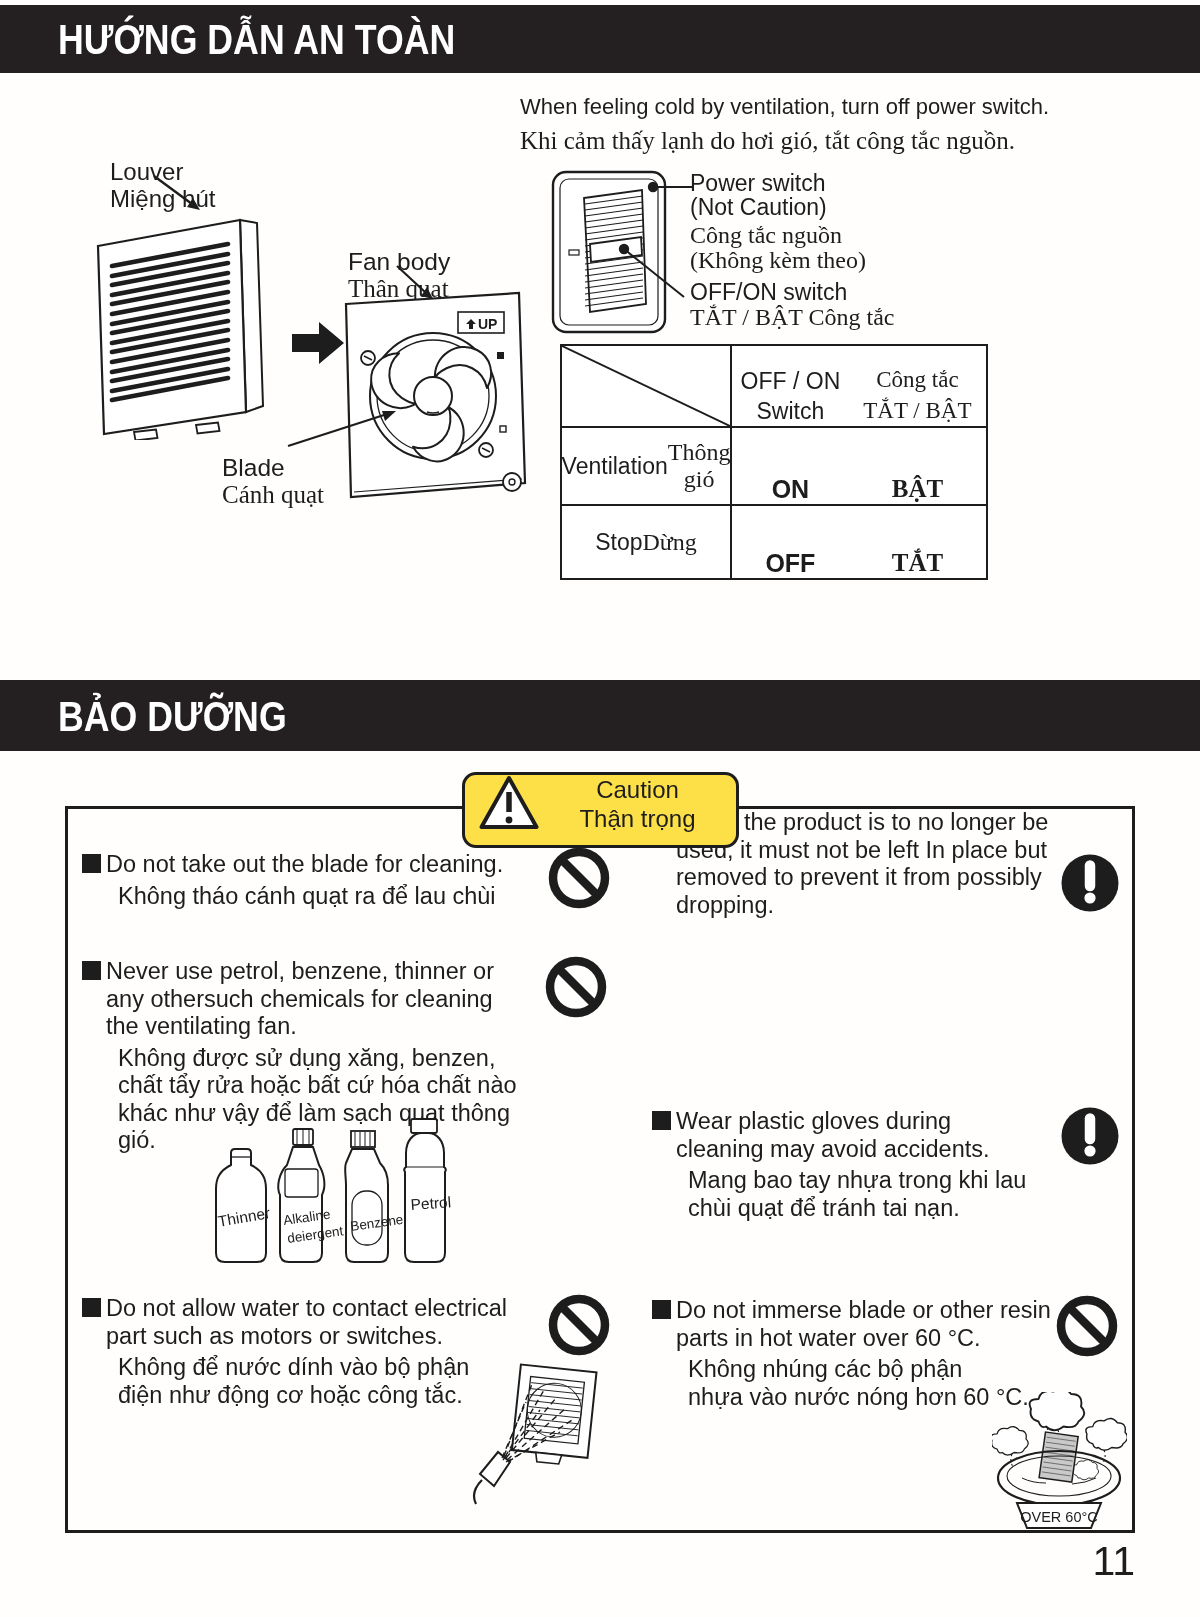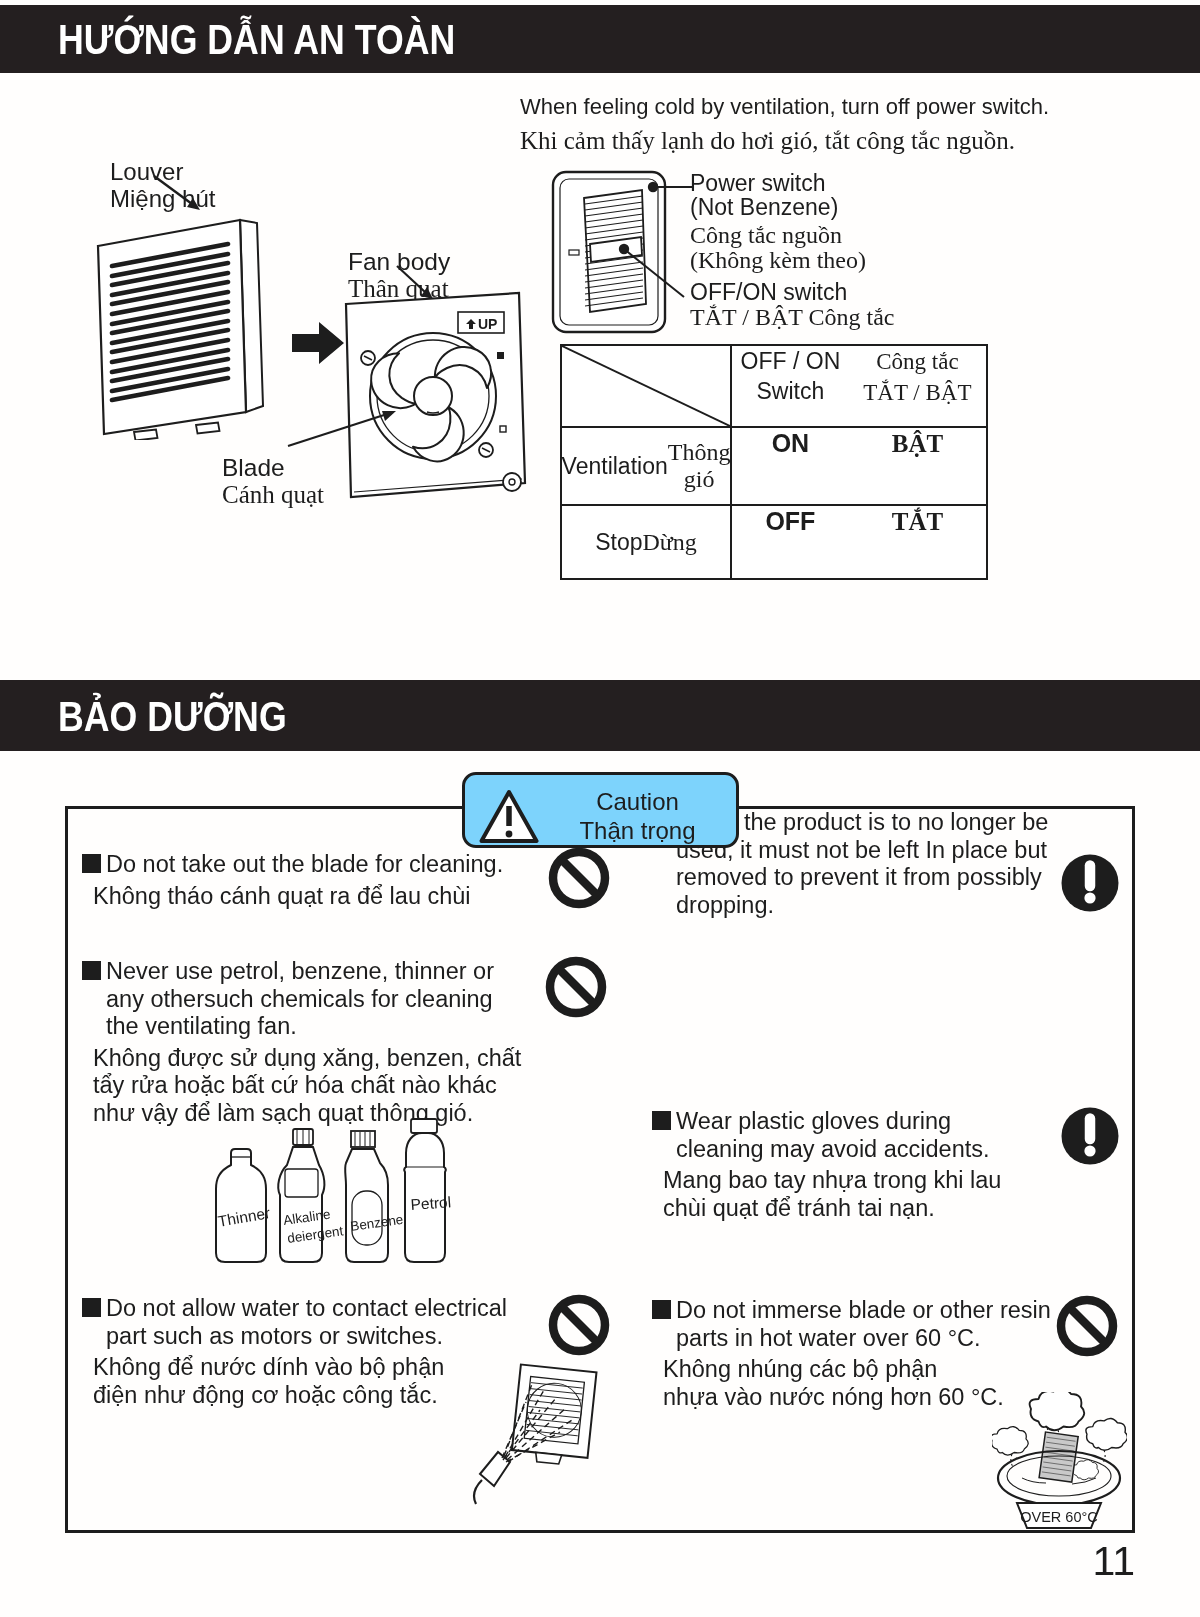"(Not Benzene)" div.pslab { text: Benzene -> Caution }
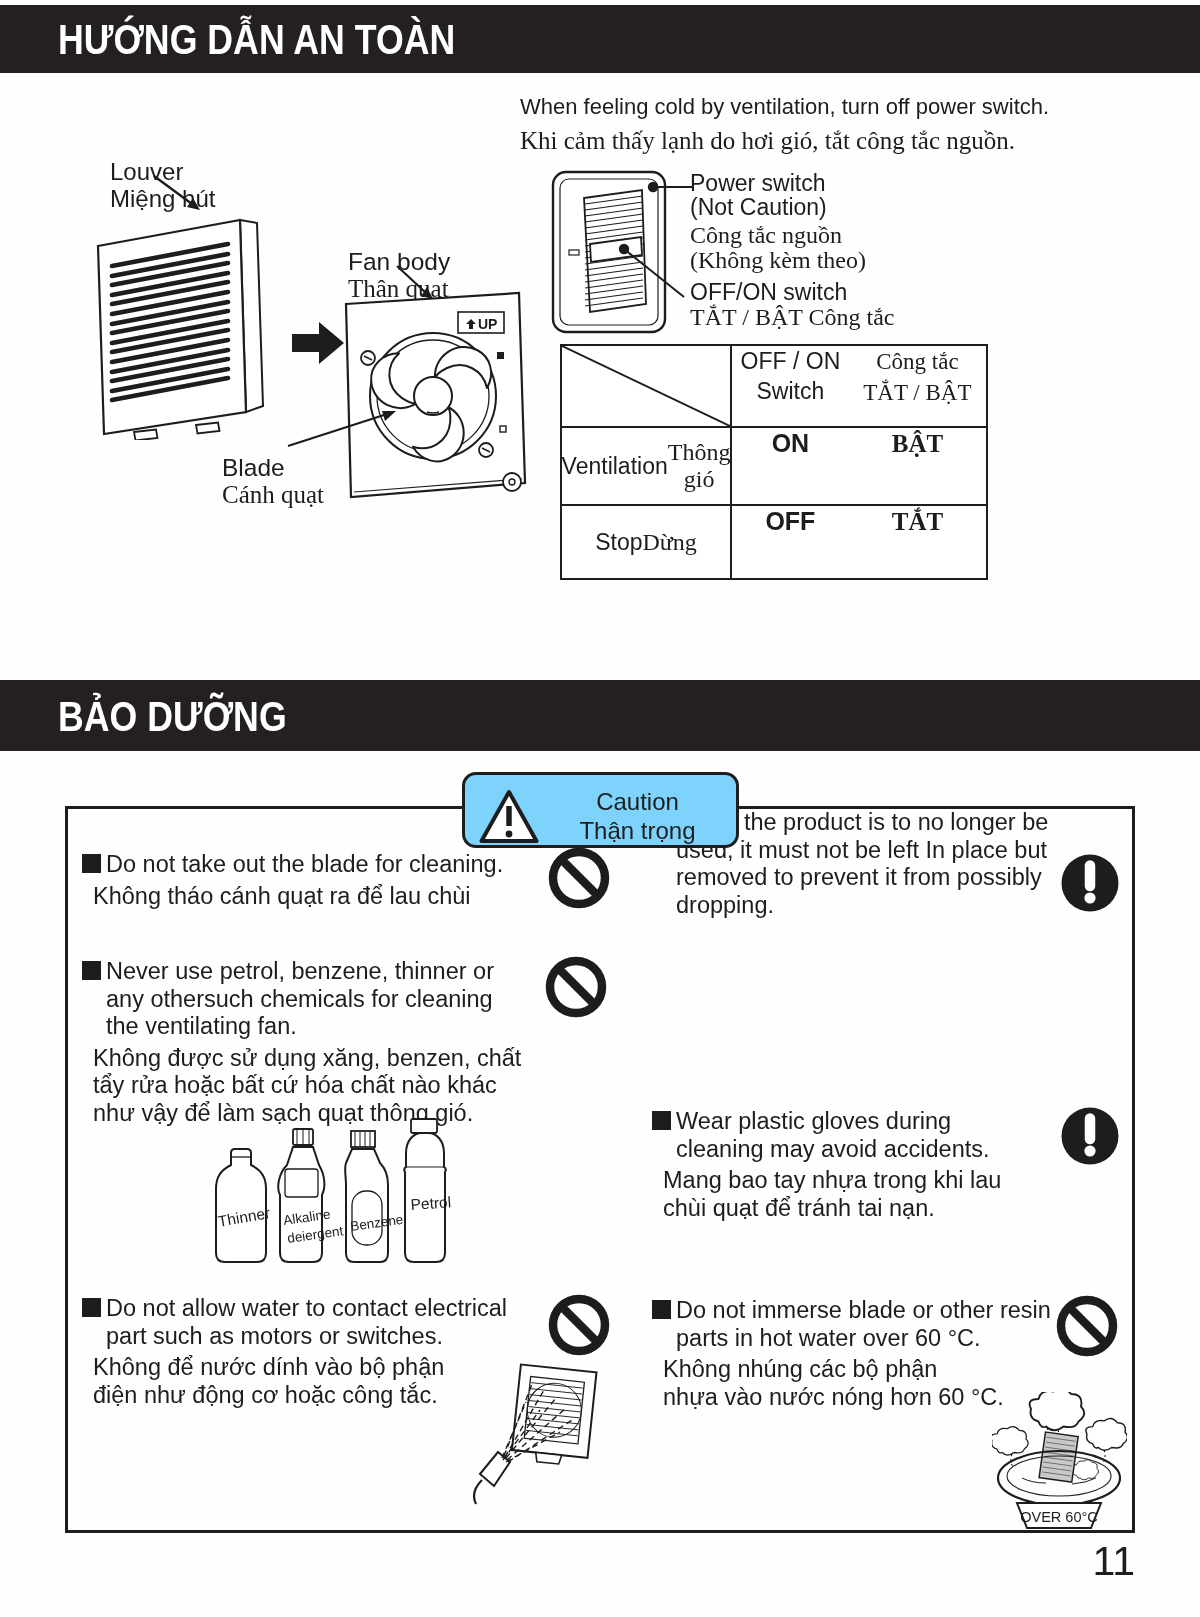"OFF / ON" .tc2 { align-items: flex-start -> flex-end }
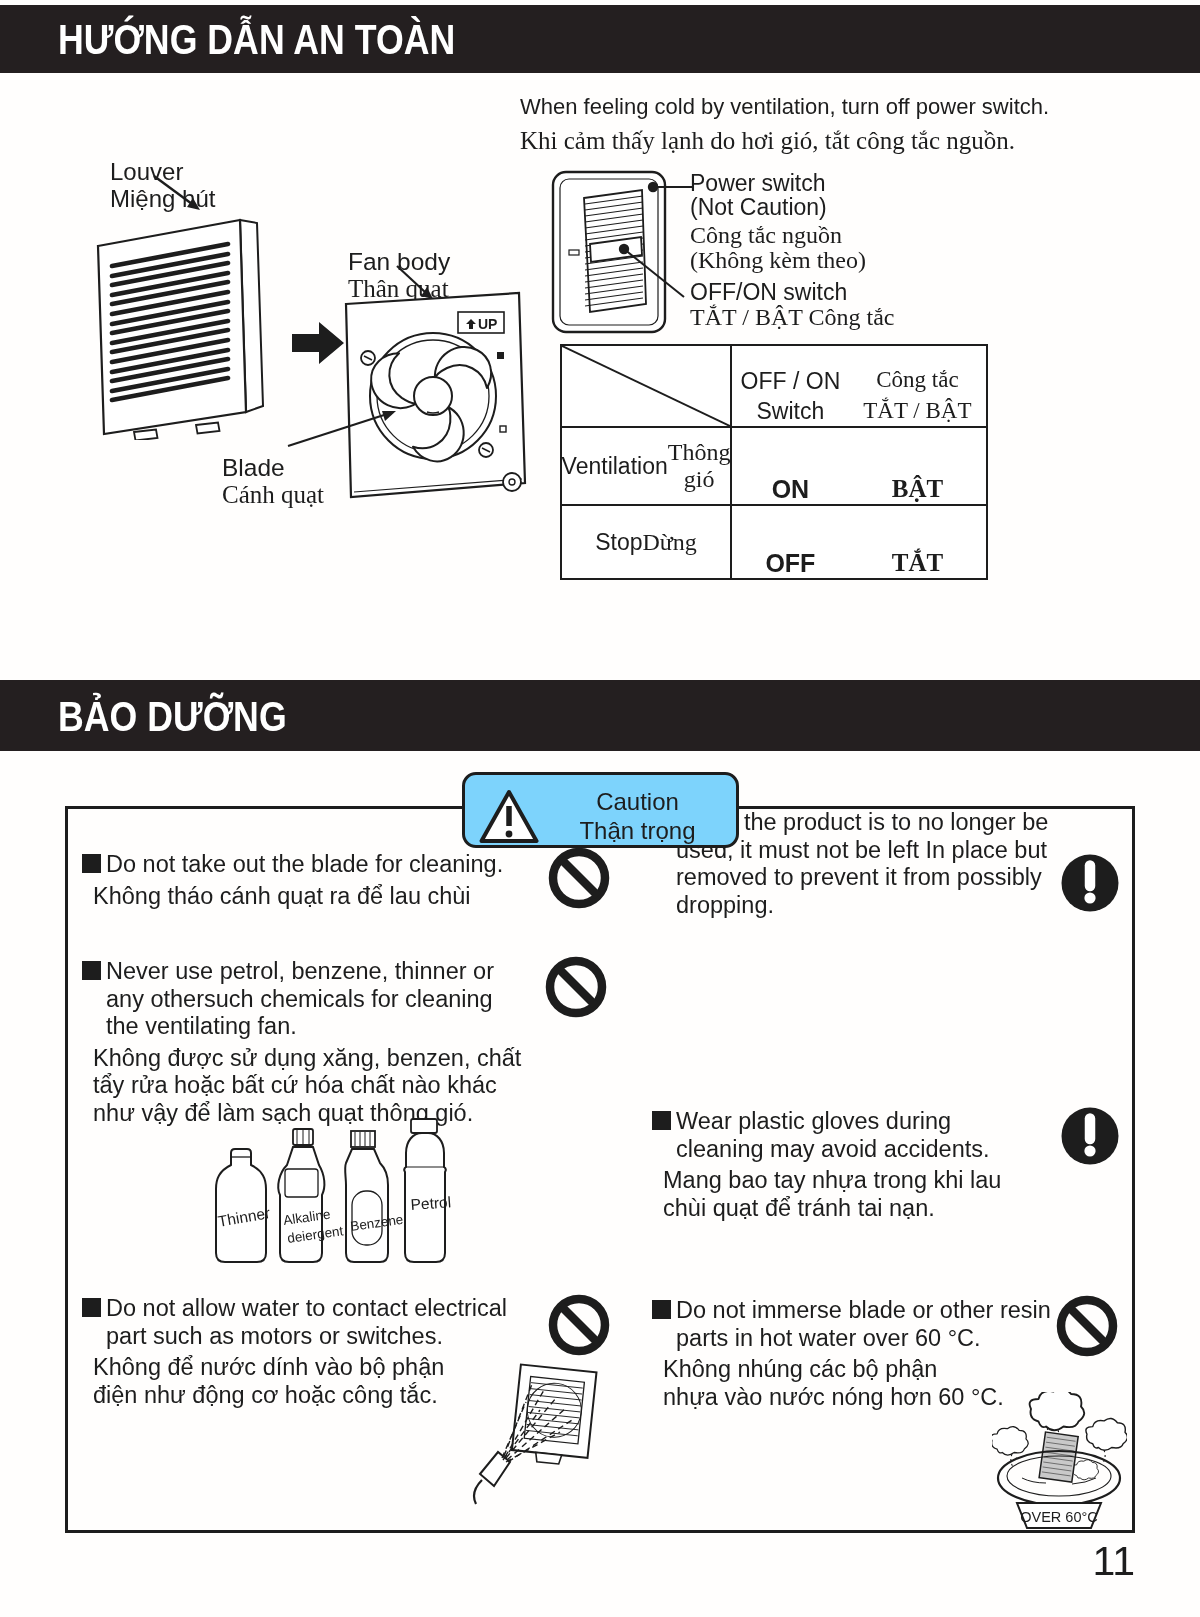"Caution" .caution { align-items: flex-end -> flex-start; background: #7dd3fc -> #fde047 }
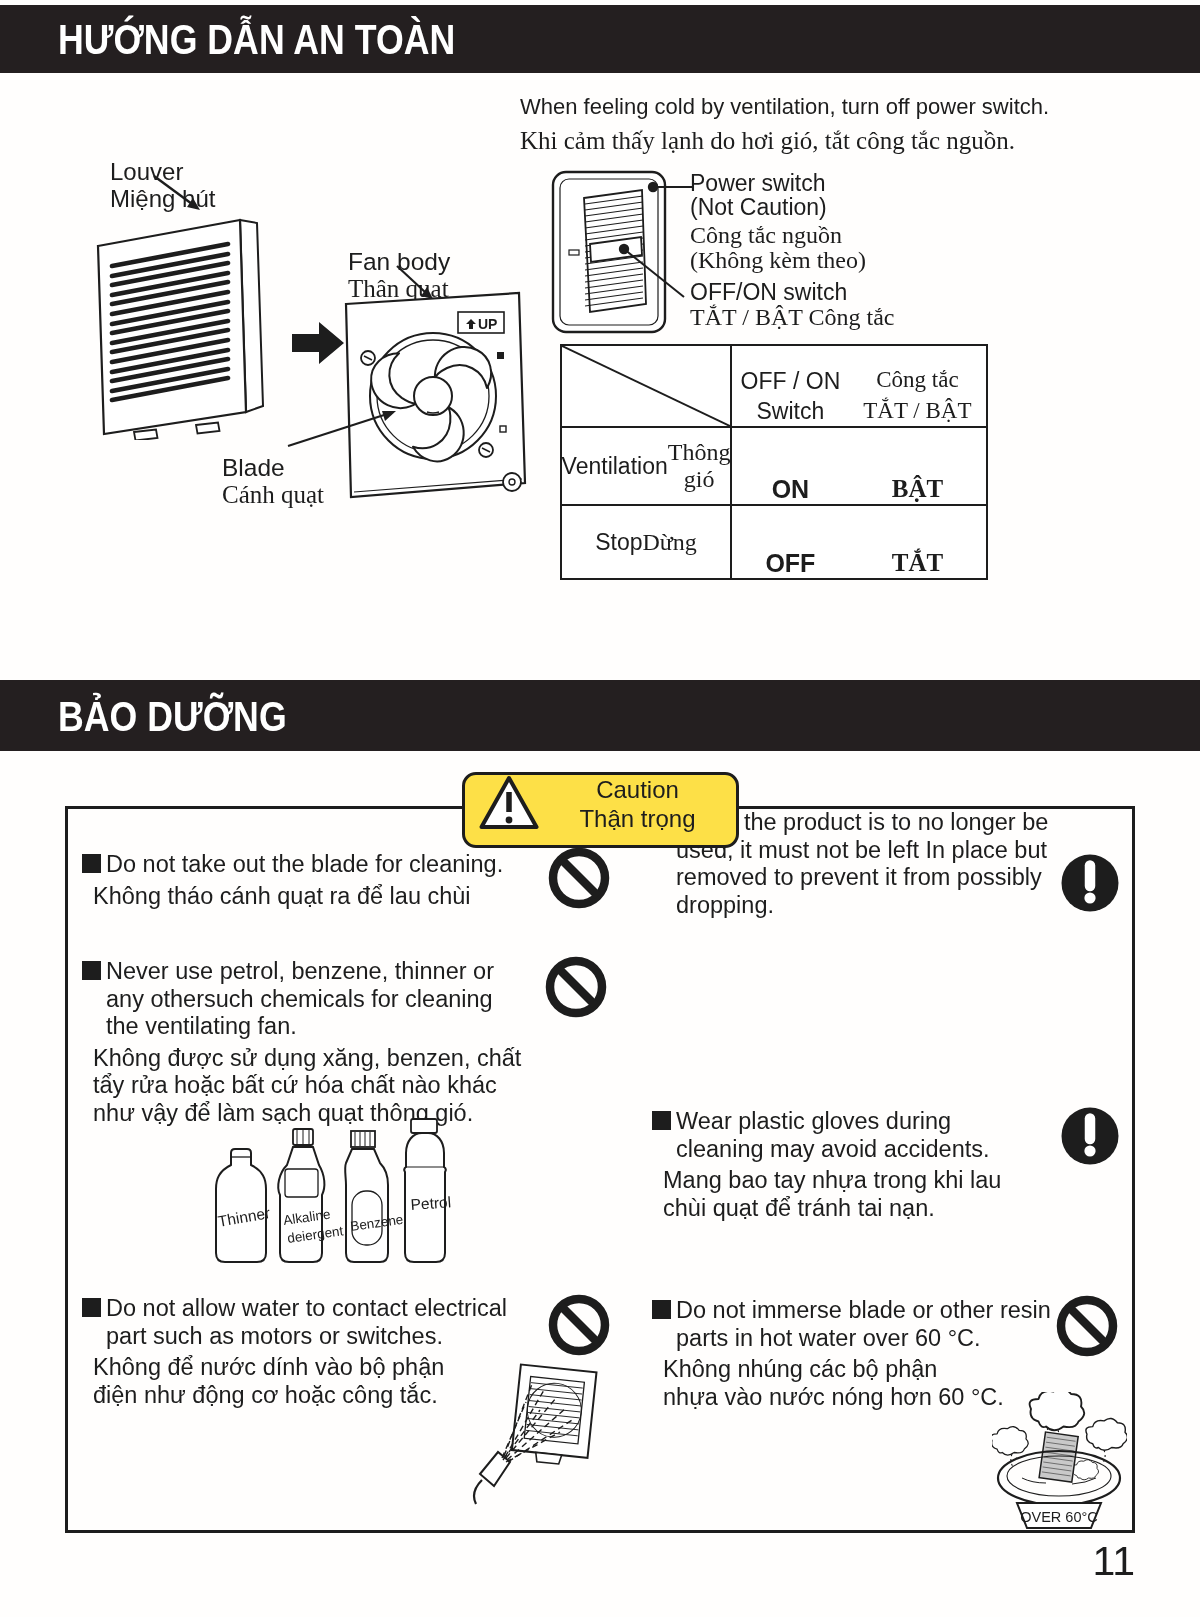"Không tháo cánh quạt ra" .m-vi { margin-left: 11px -> 36px }
